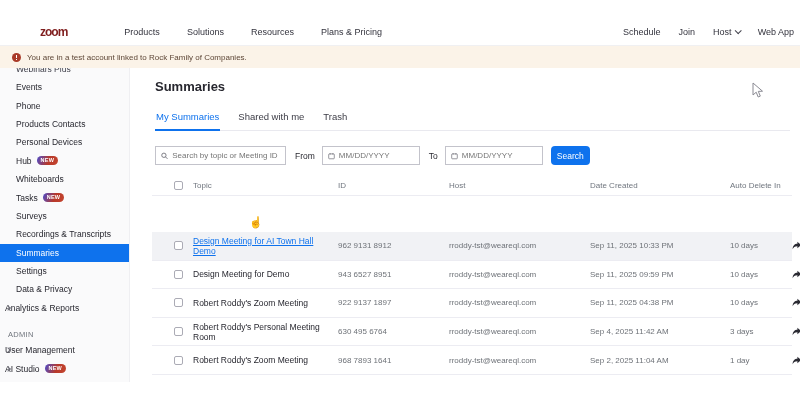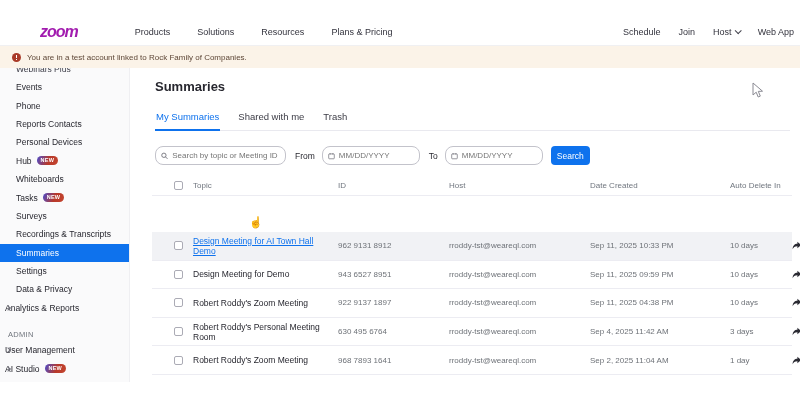"zoom" .logo { color: #a21caf -> #7f1d1d; font-size: 16px -> 12px; font-style: italic -> none }
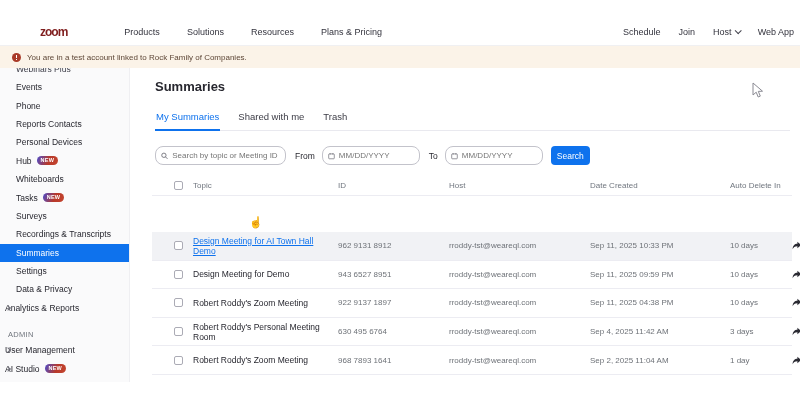"Reports Contacts" span { text: Reports -> Products }
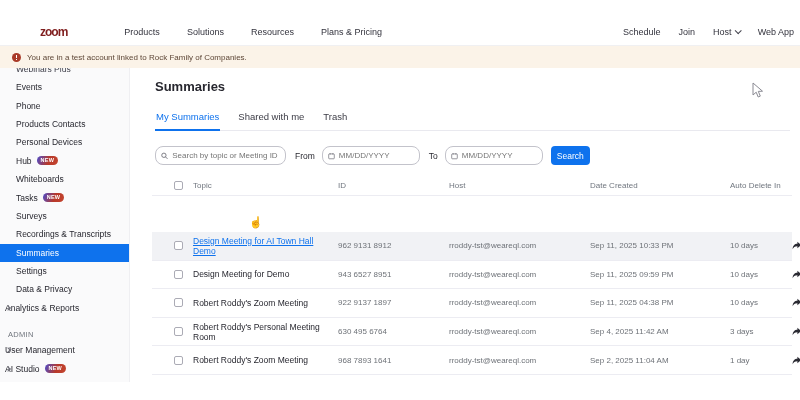"Search by topic or Meeting" .input-box { border-radius: 8px -> 0 }
